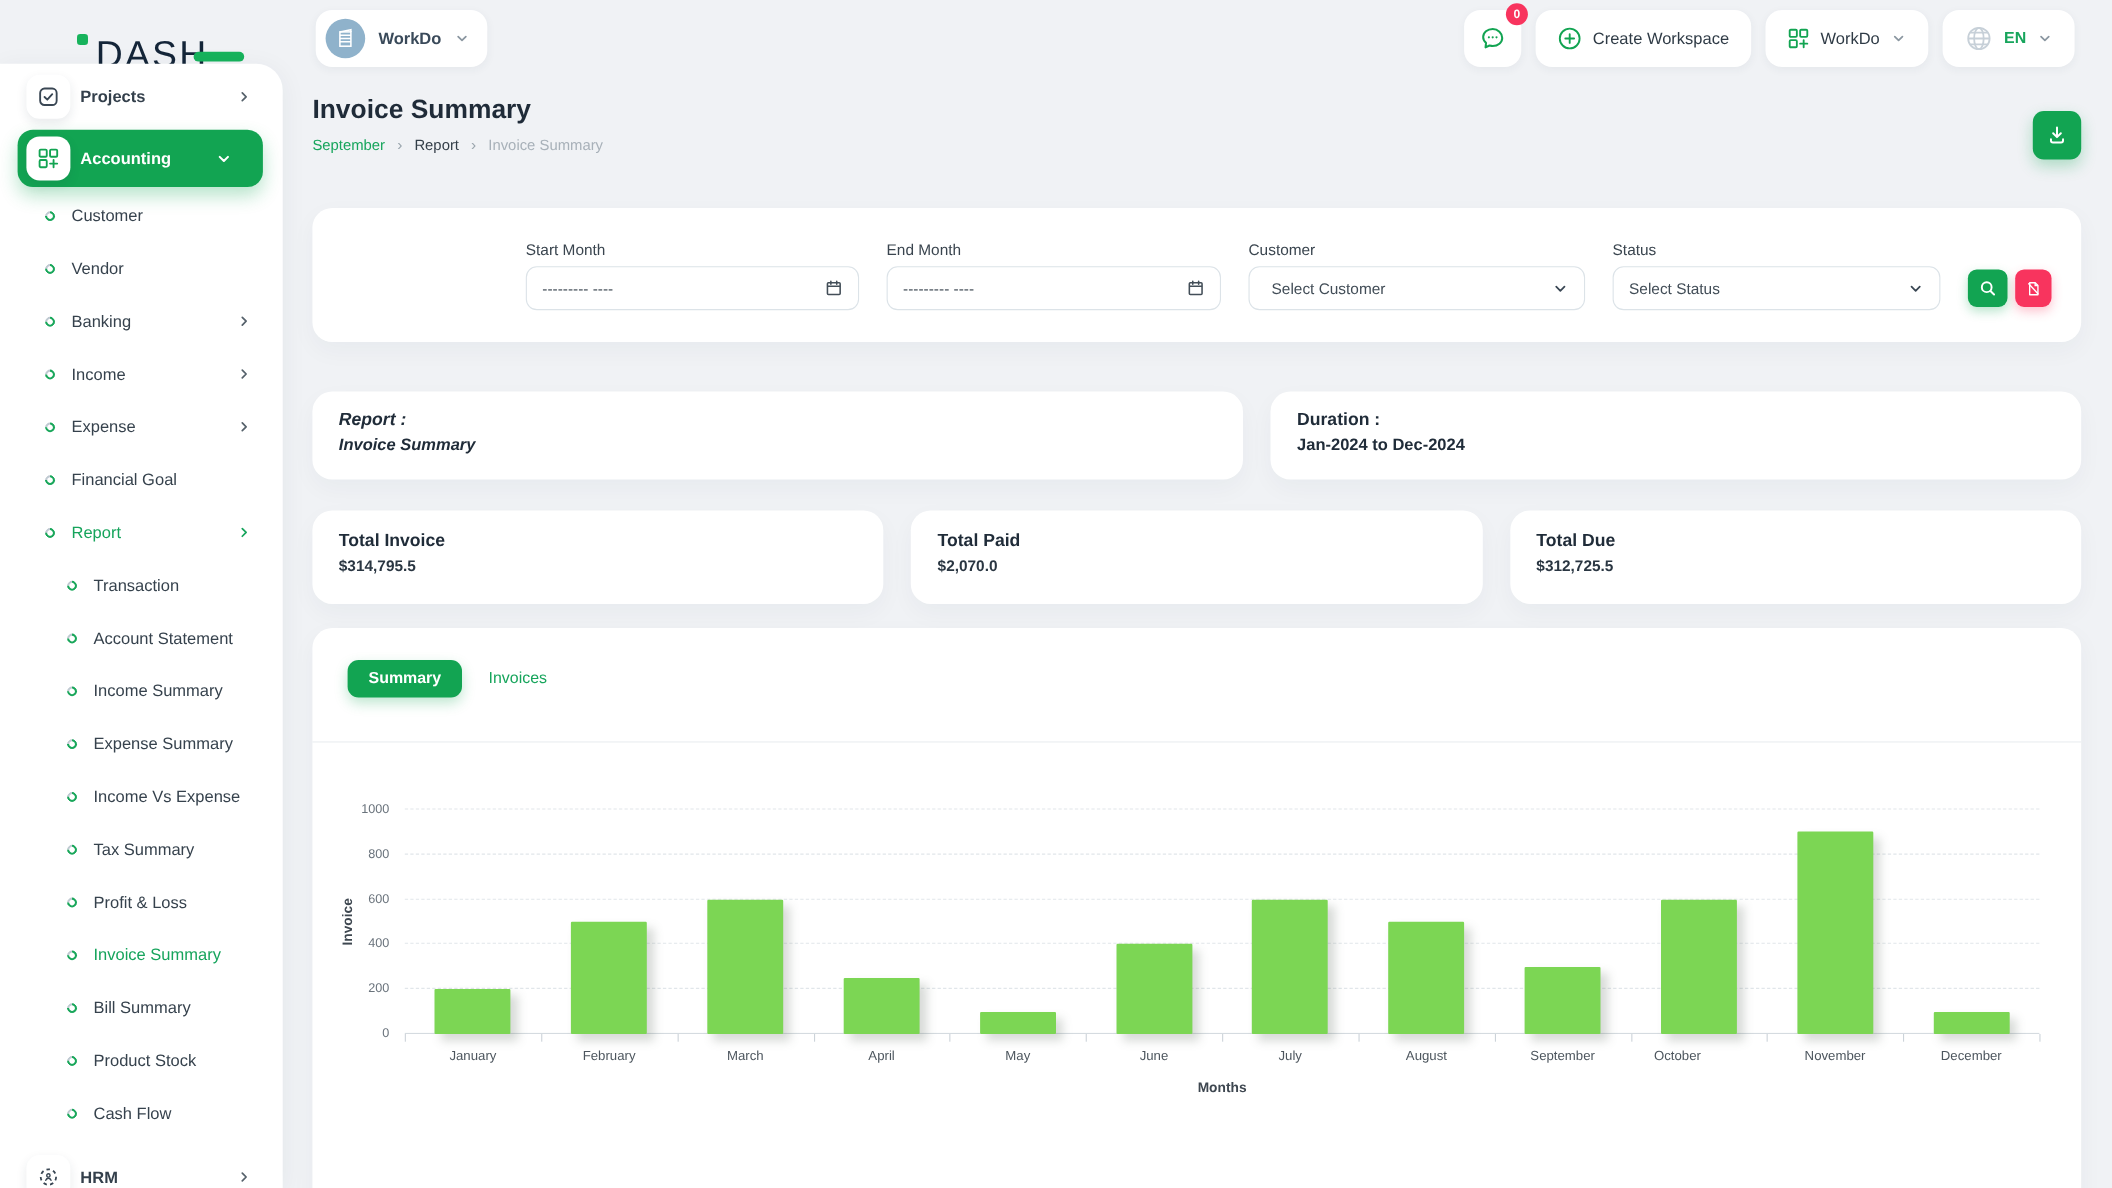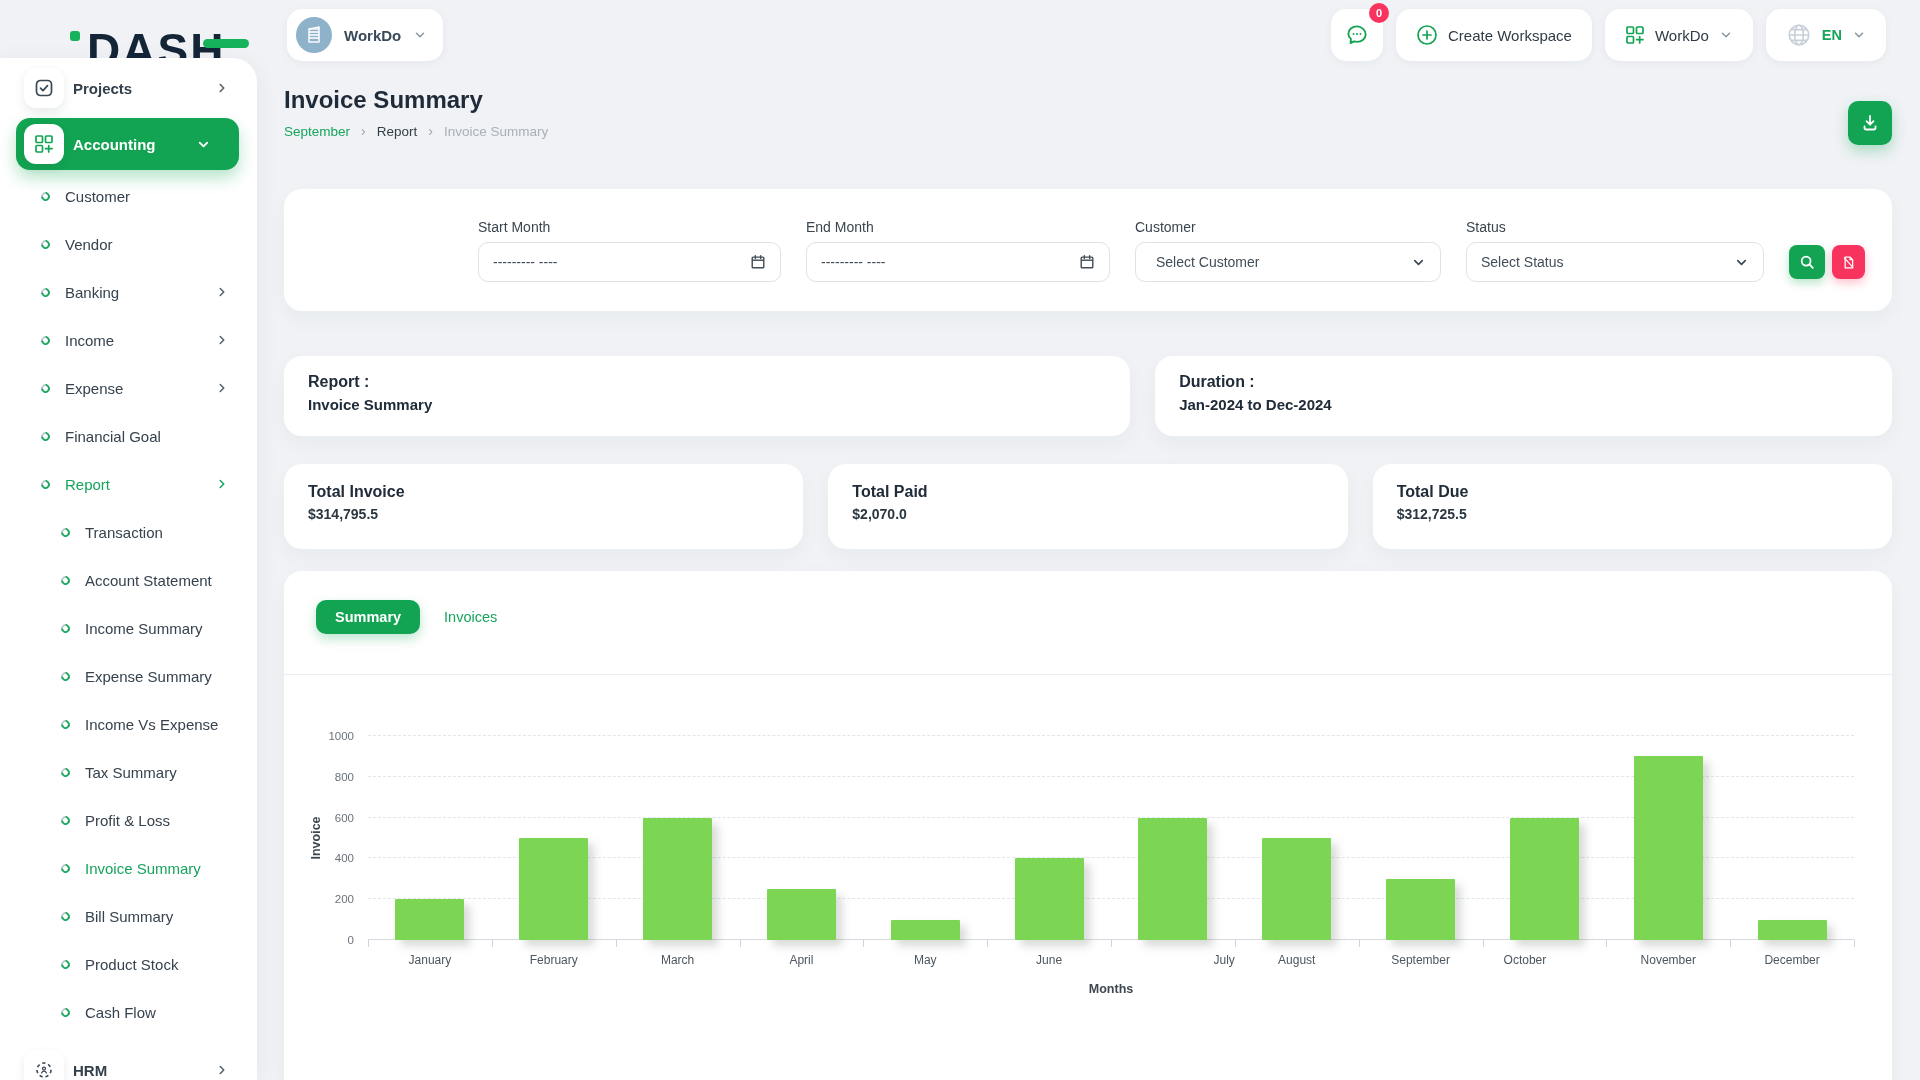"DAS" .logo-text { font-size: 46px -> 34px; font-weight: 700 -> 400 }
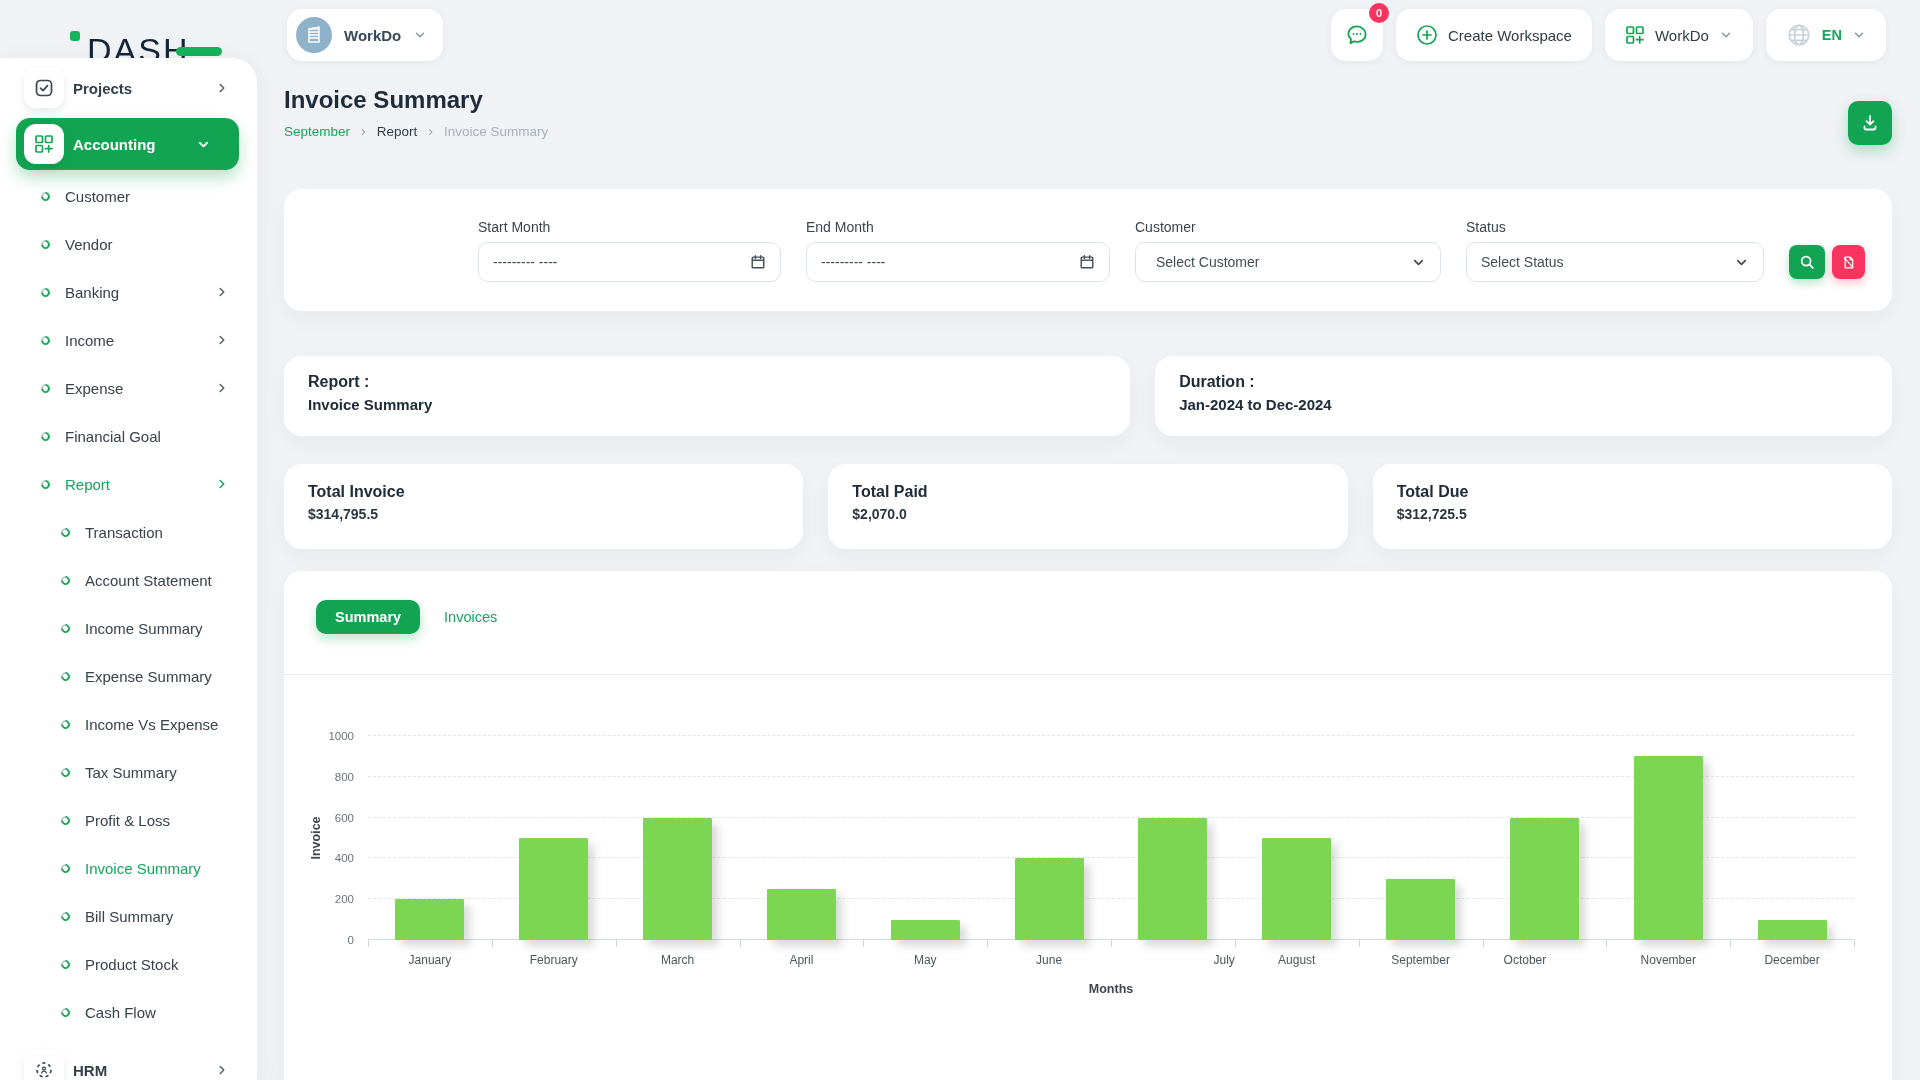"Report :" .info-card.a { font-style: none -> italic }
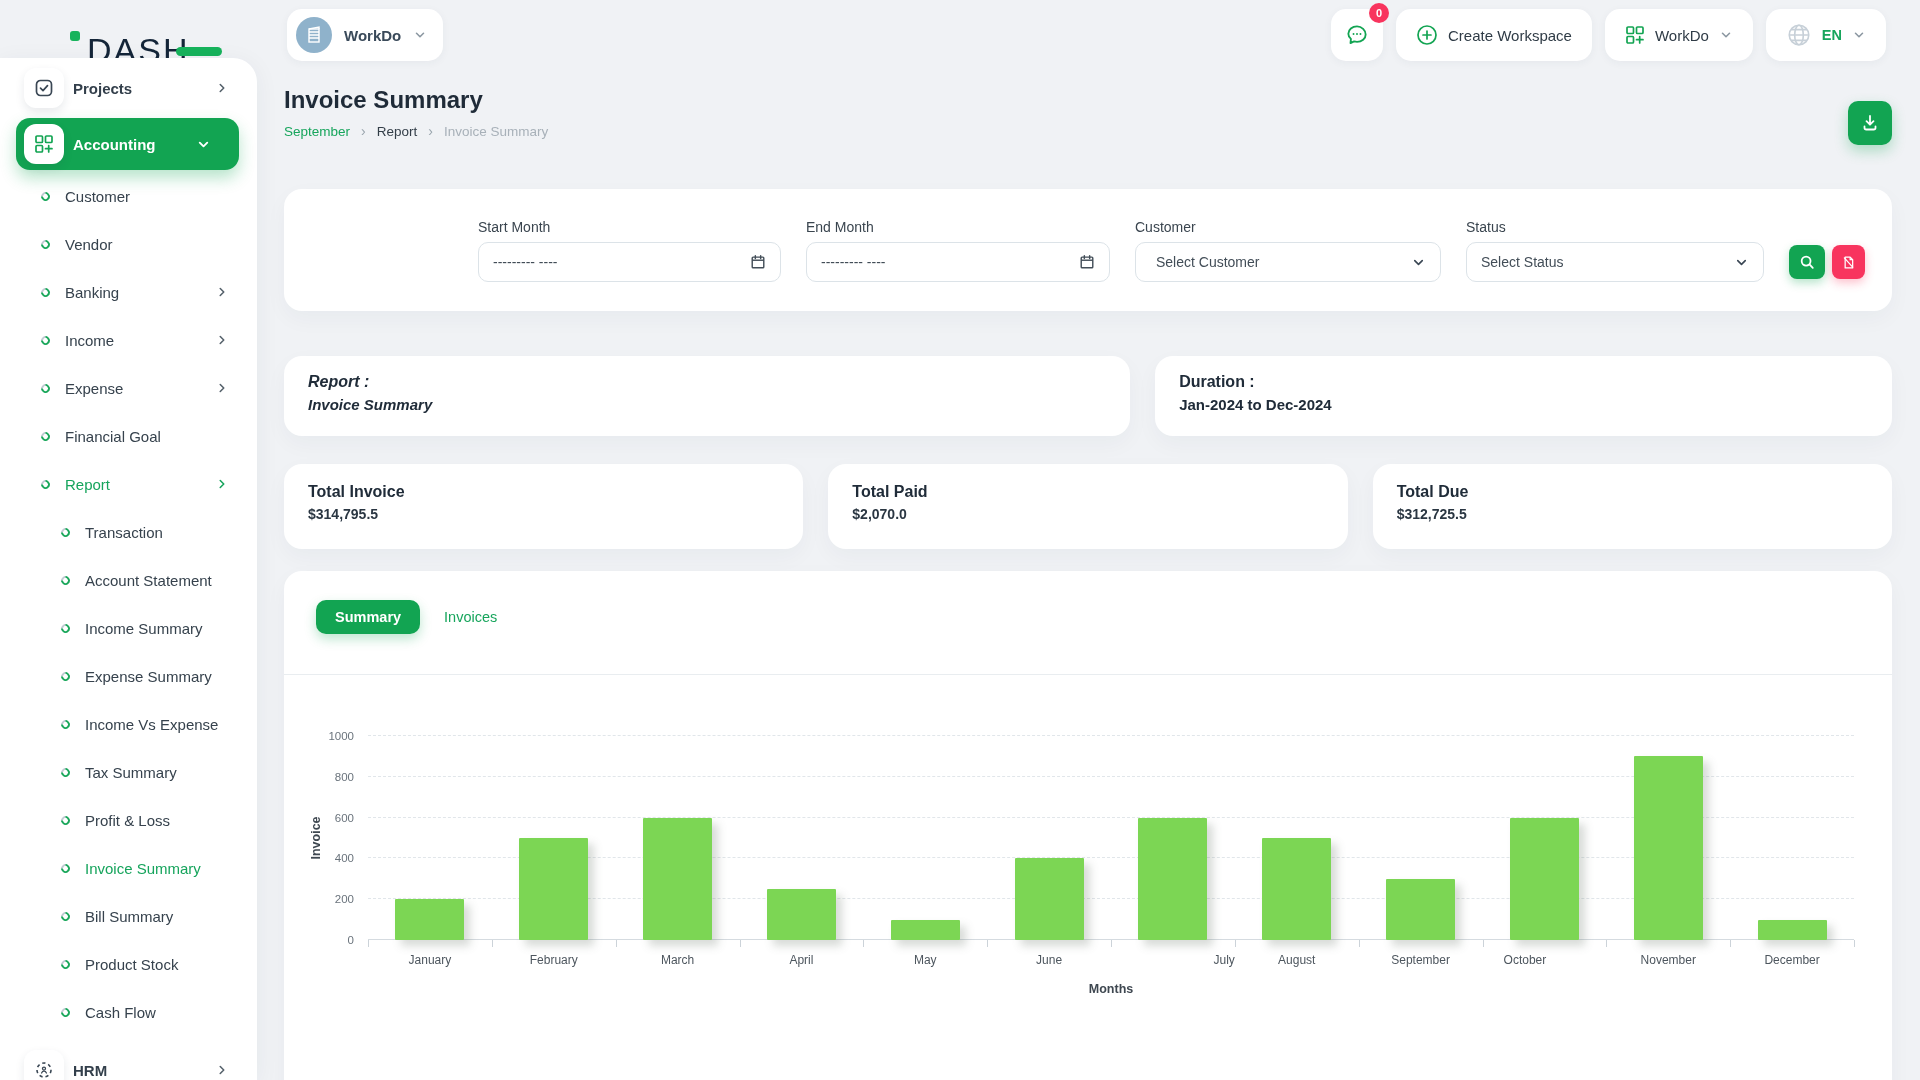"July" span.xtick { text-align: right -> none }
